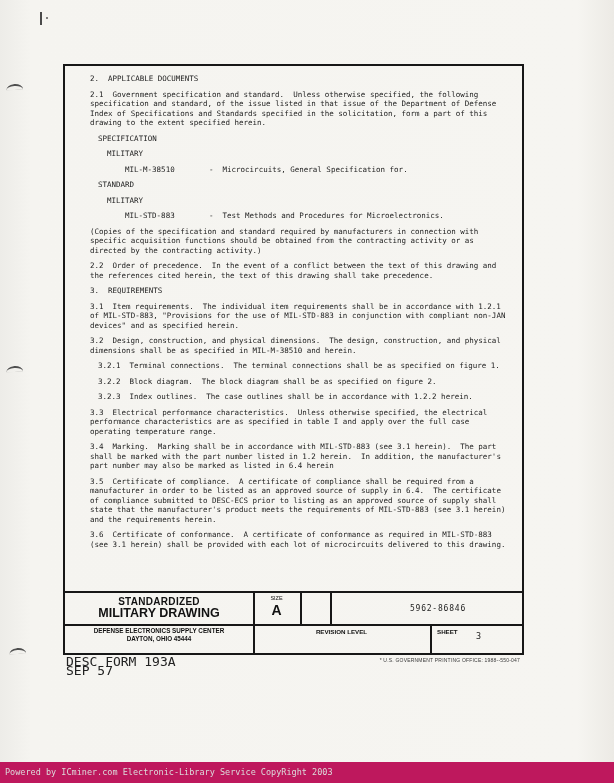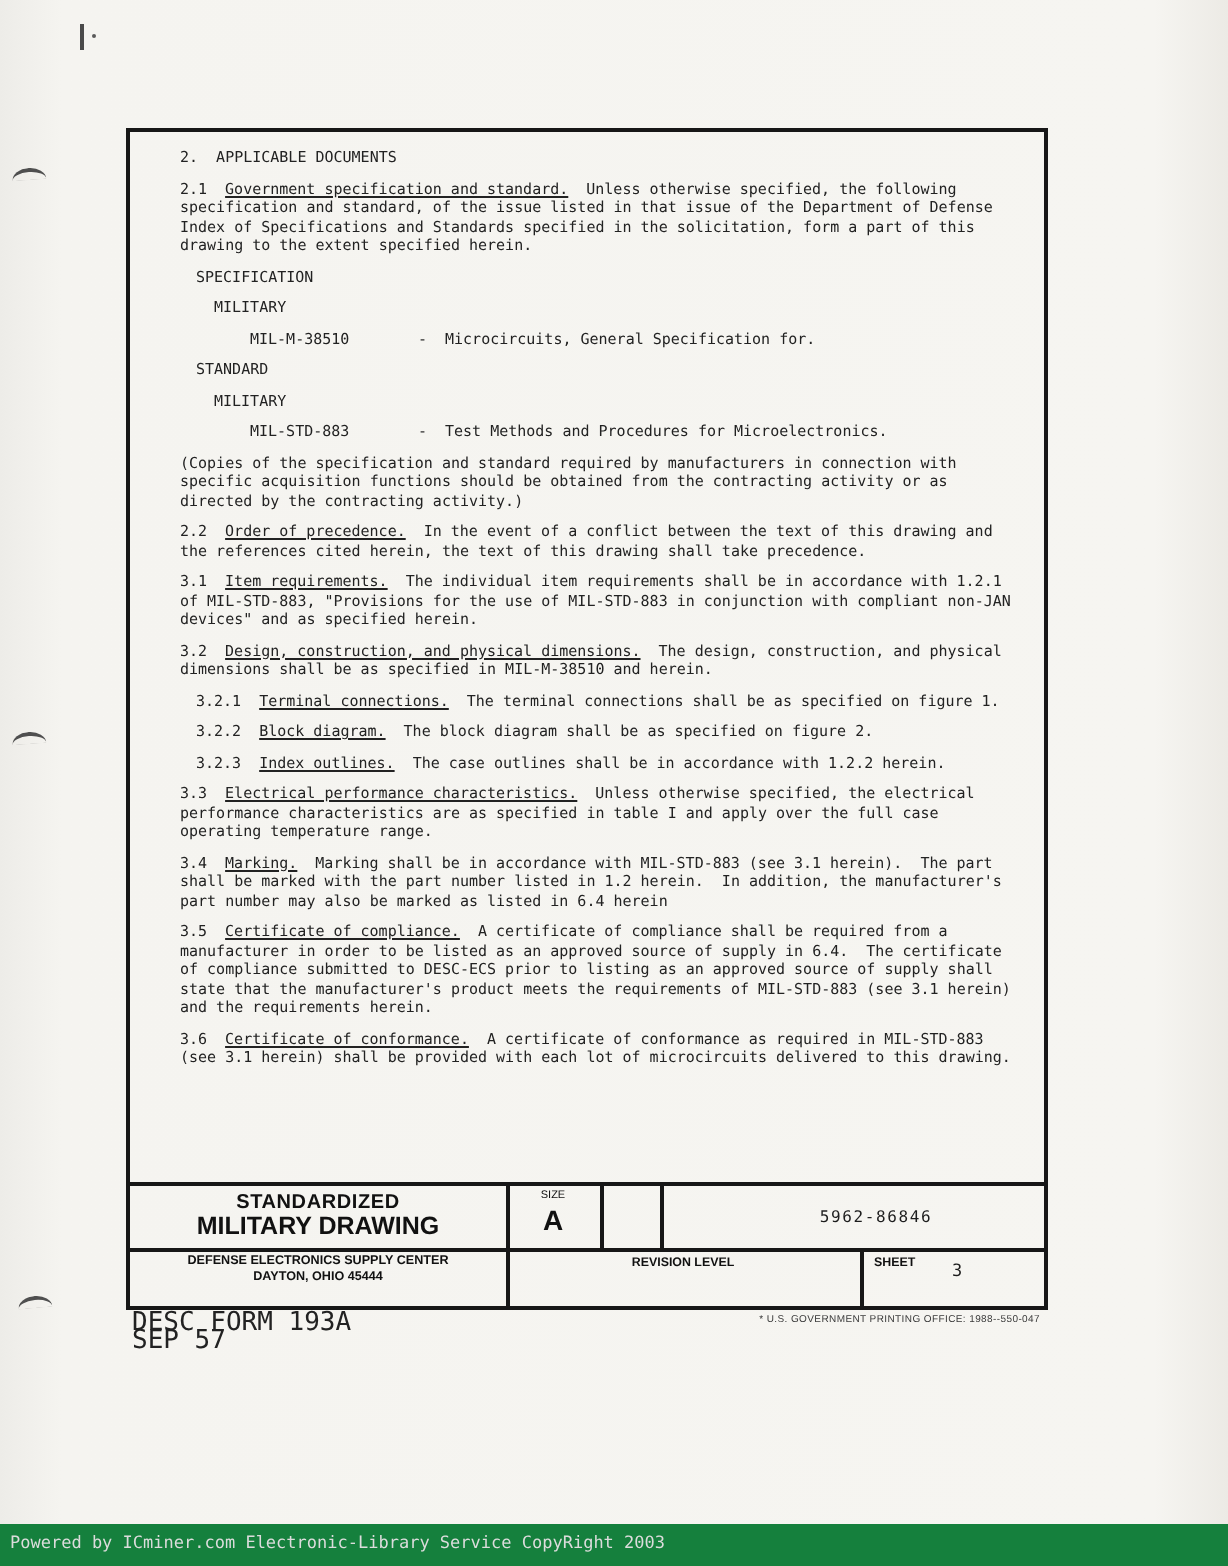"Government specification and standard." .ptitle { text-decoration: underline -> none }
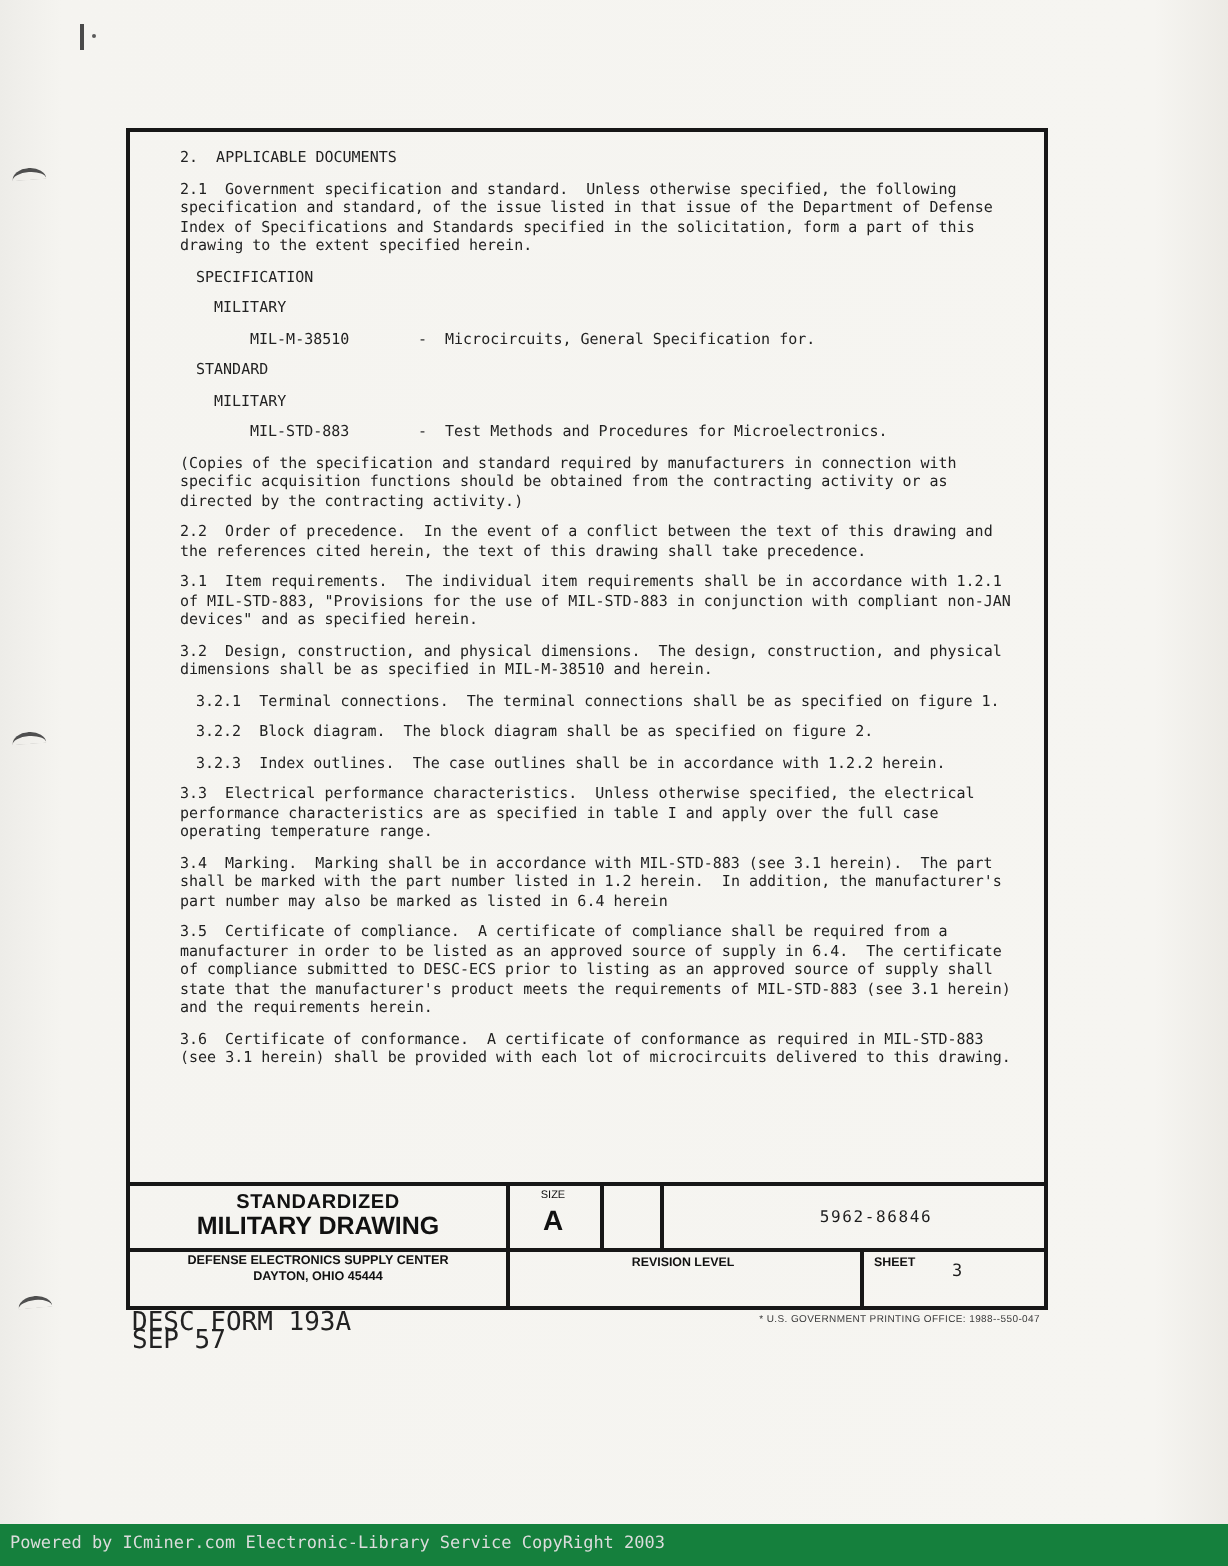"3. REQUIREMENTS" p.para { html: none -> <p>3. REQUIREMENTS</p> }
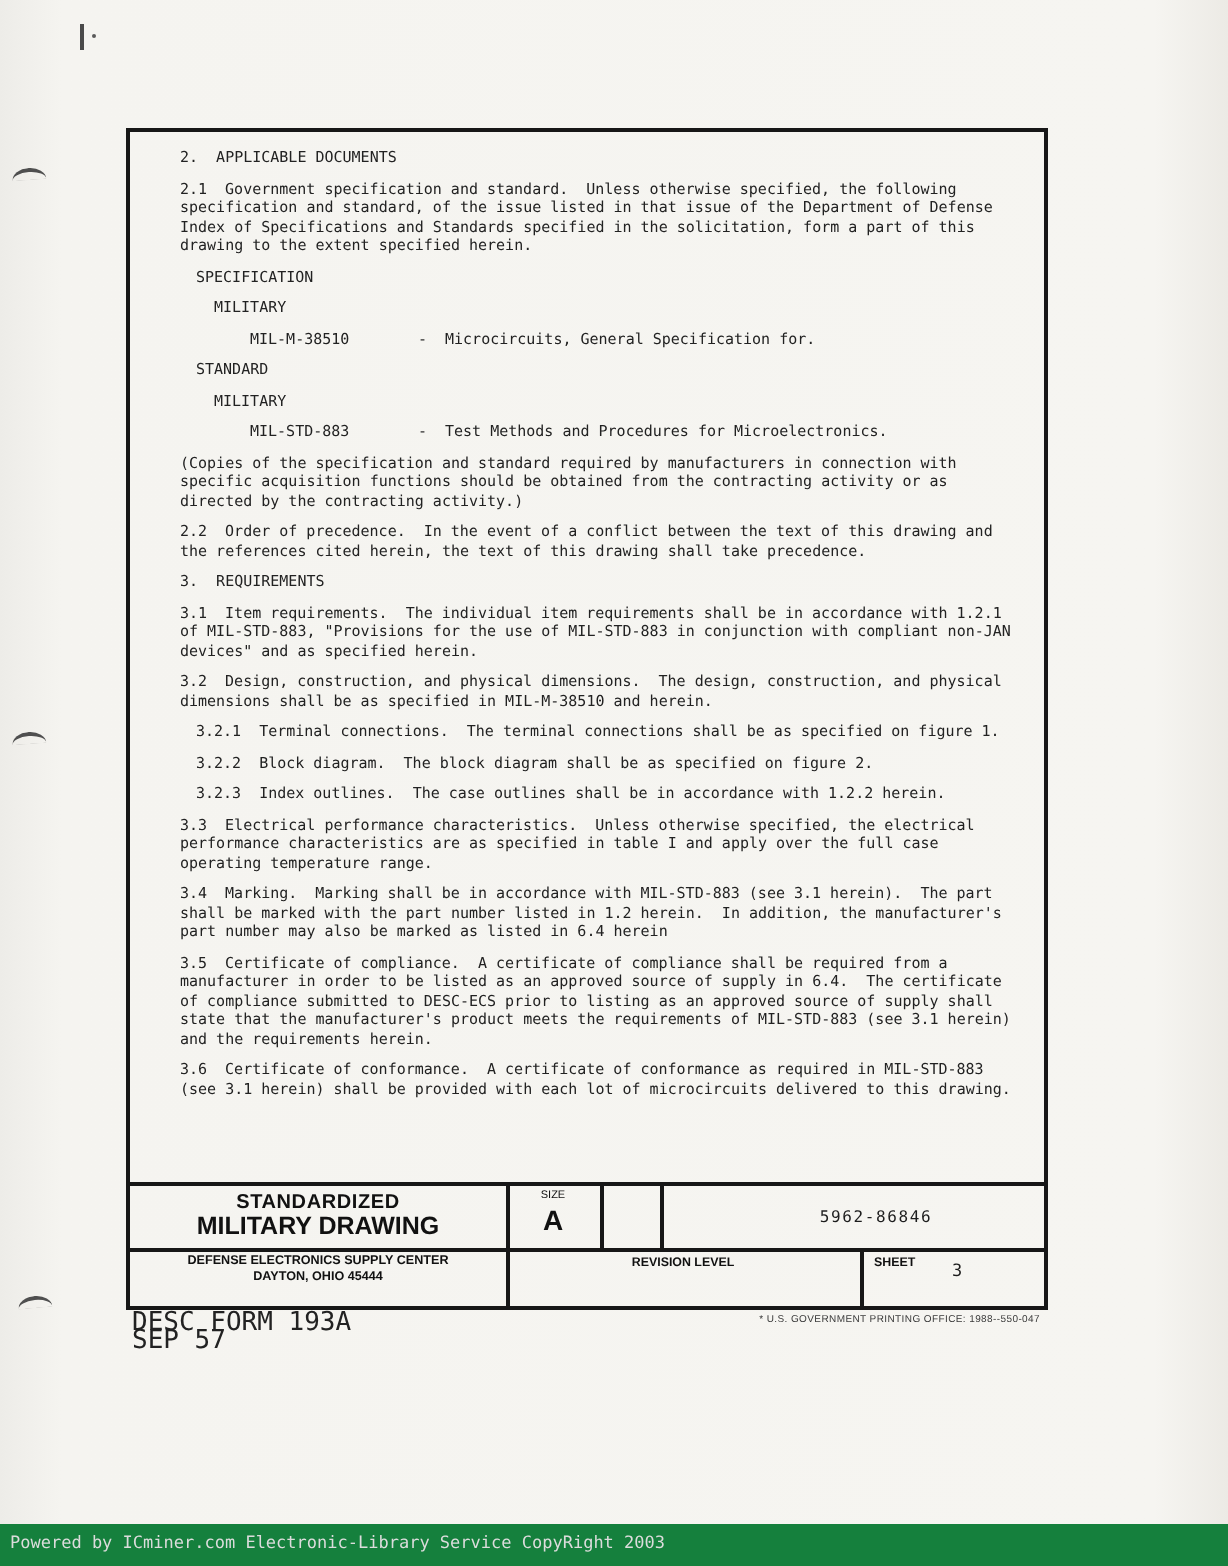"Powered by ICminer.com" .footer-bar { background: #15803d -> #be185d }
